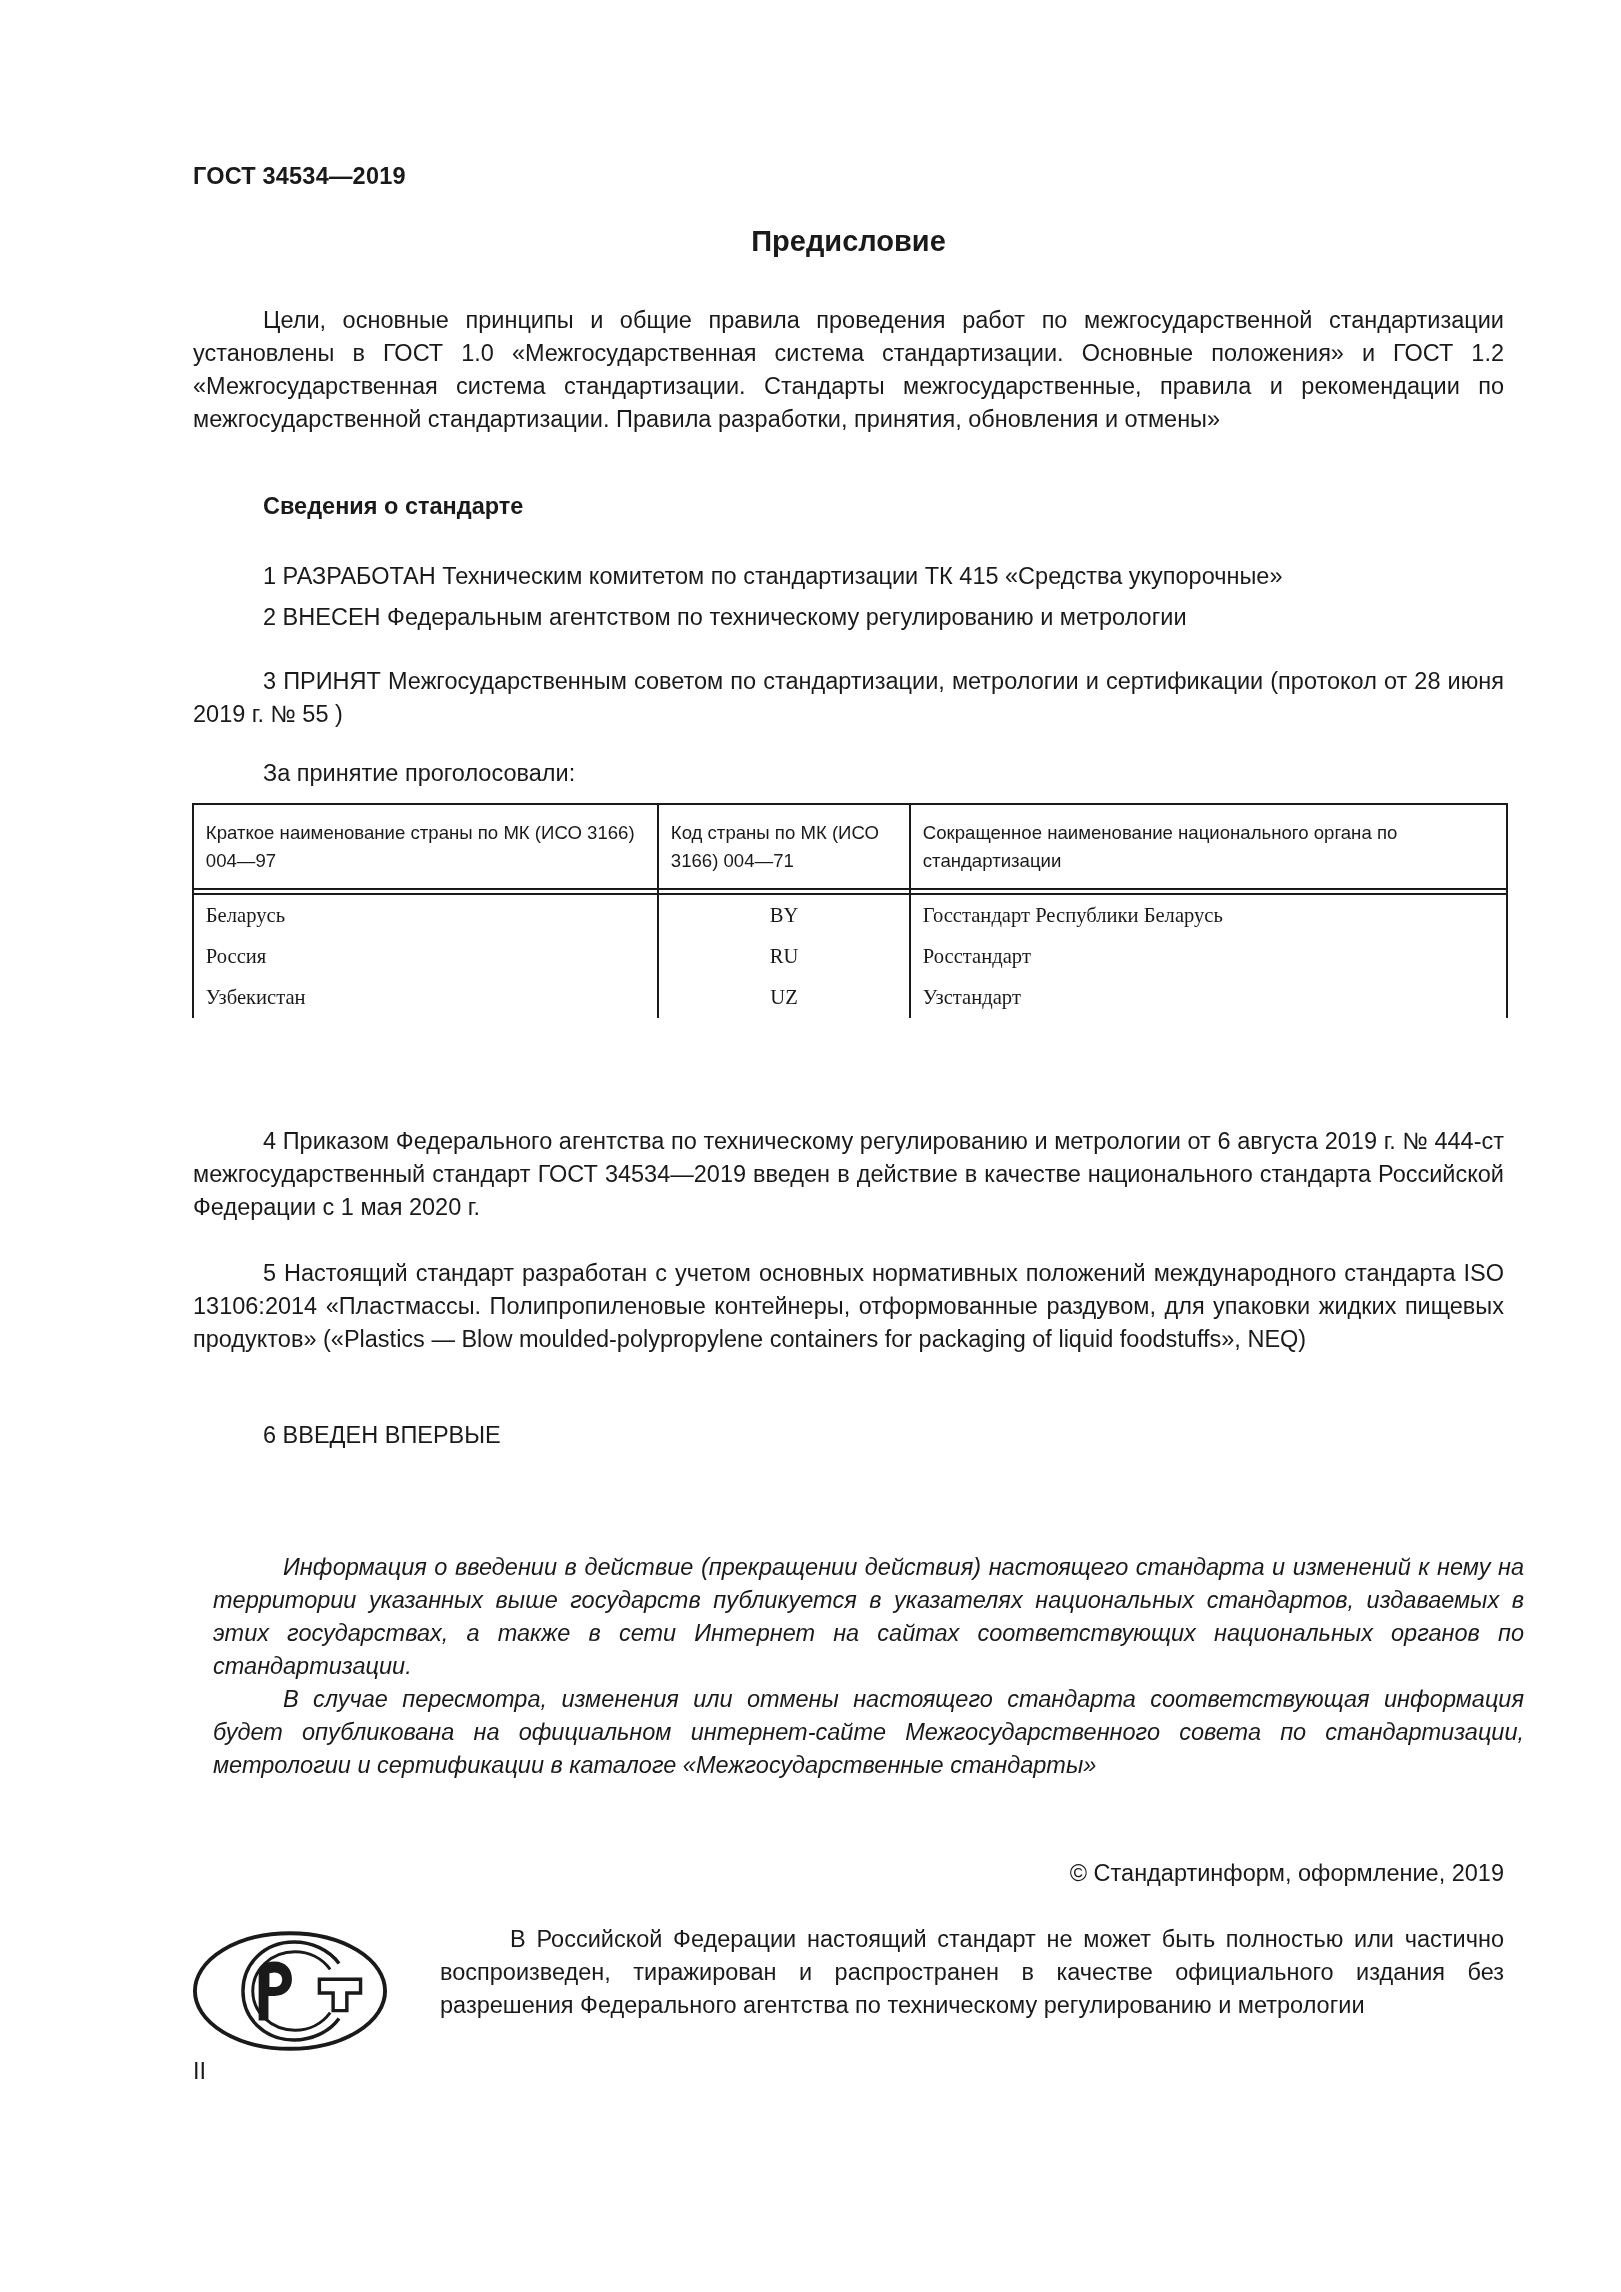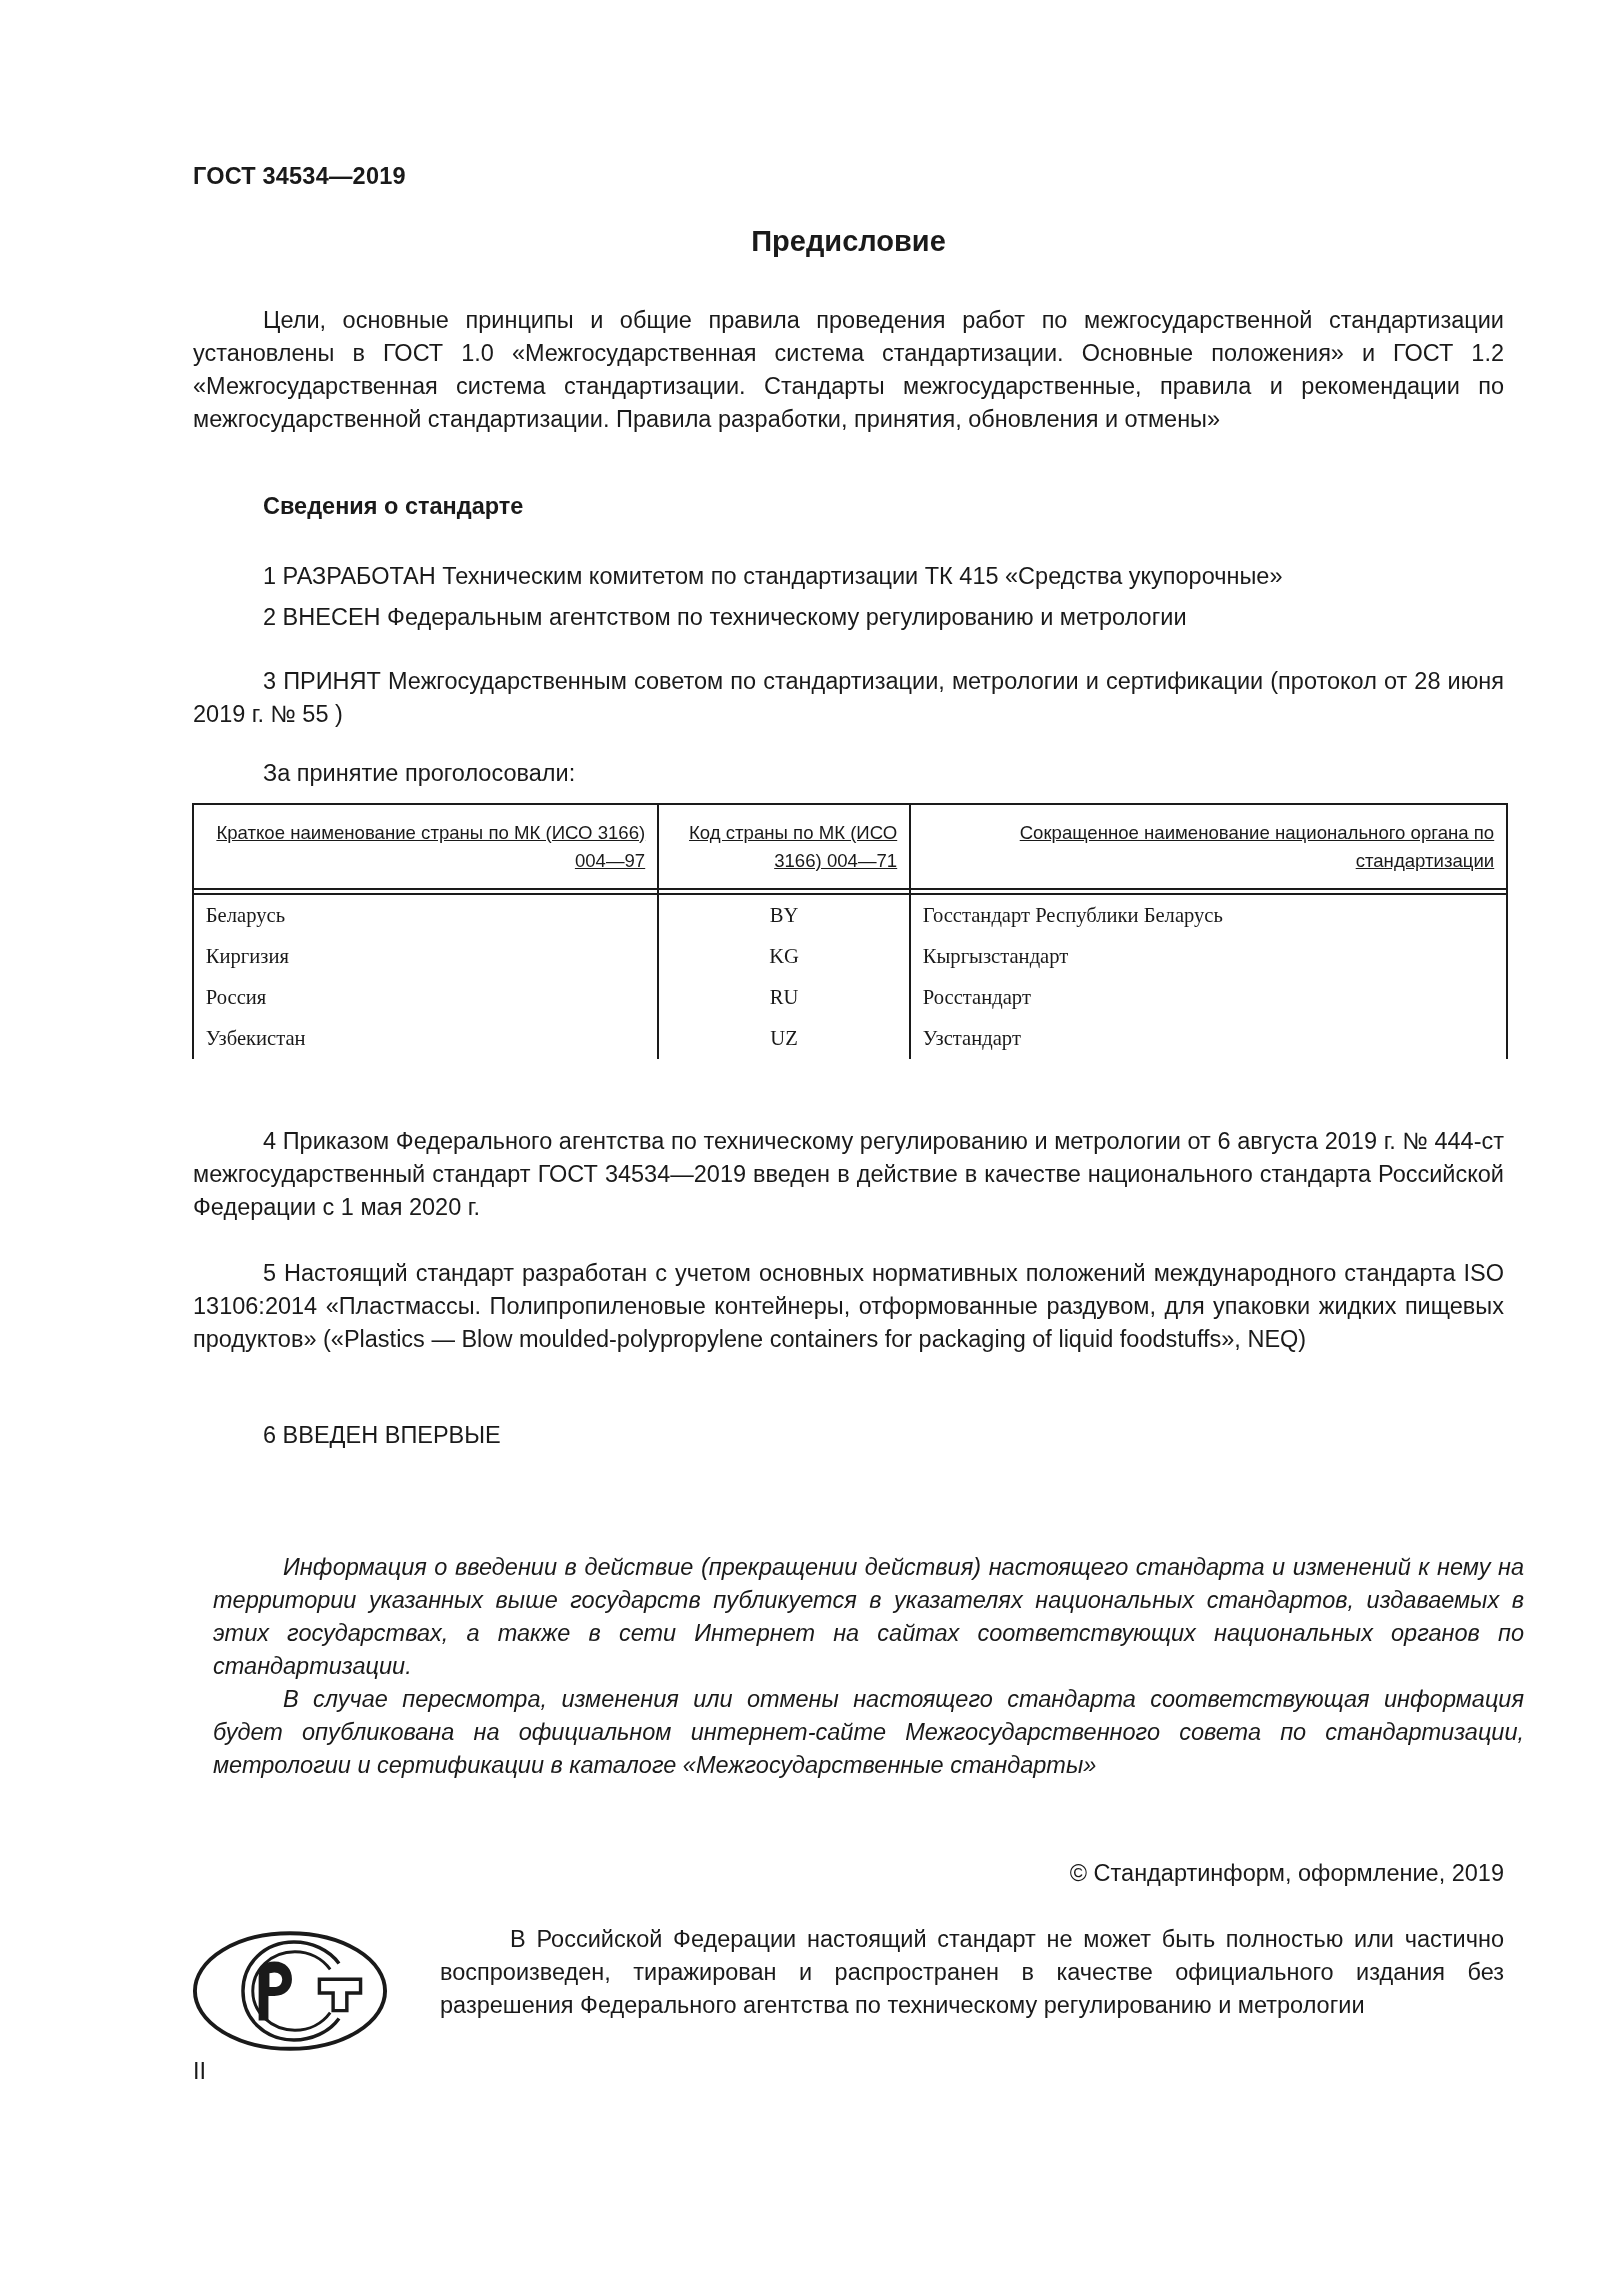"Краткое наименование страны по МК" table.vote th { text-align: right -> left; text-decoration: underline -> none }
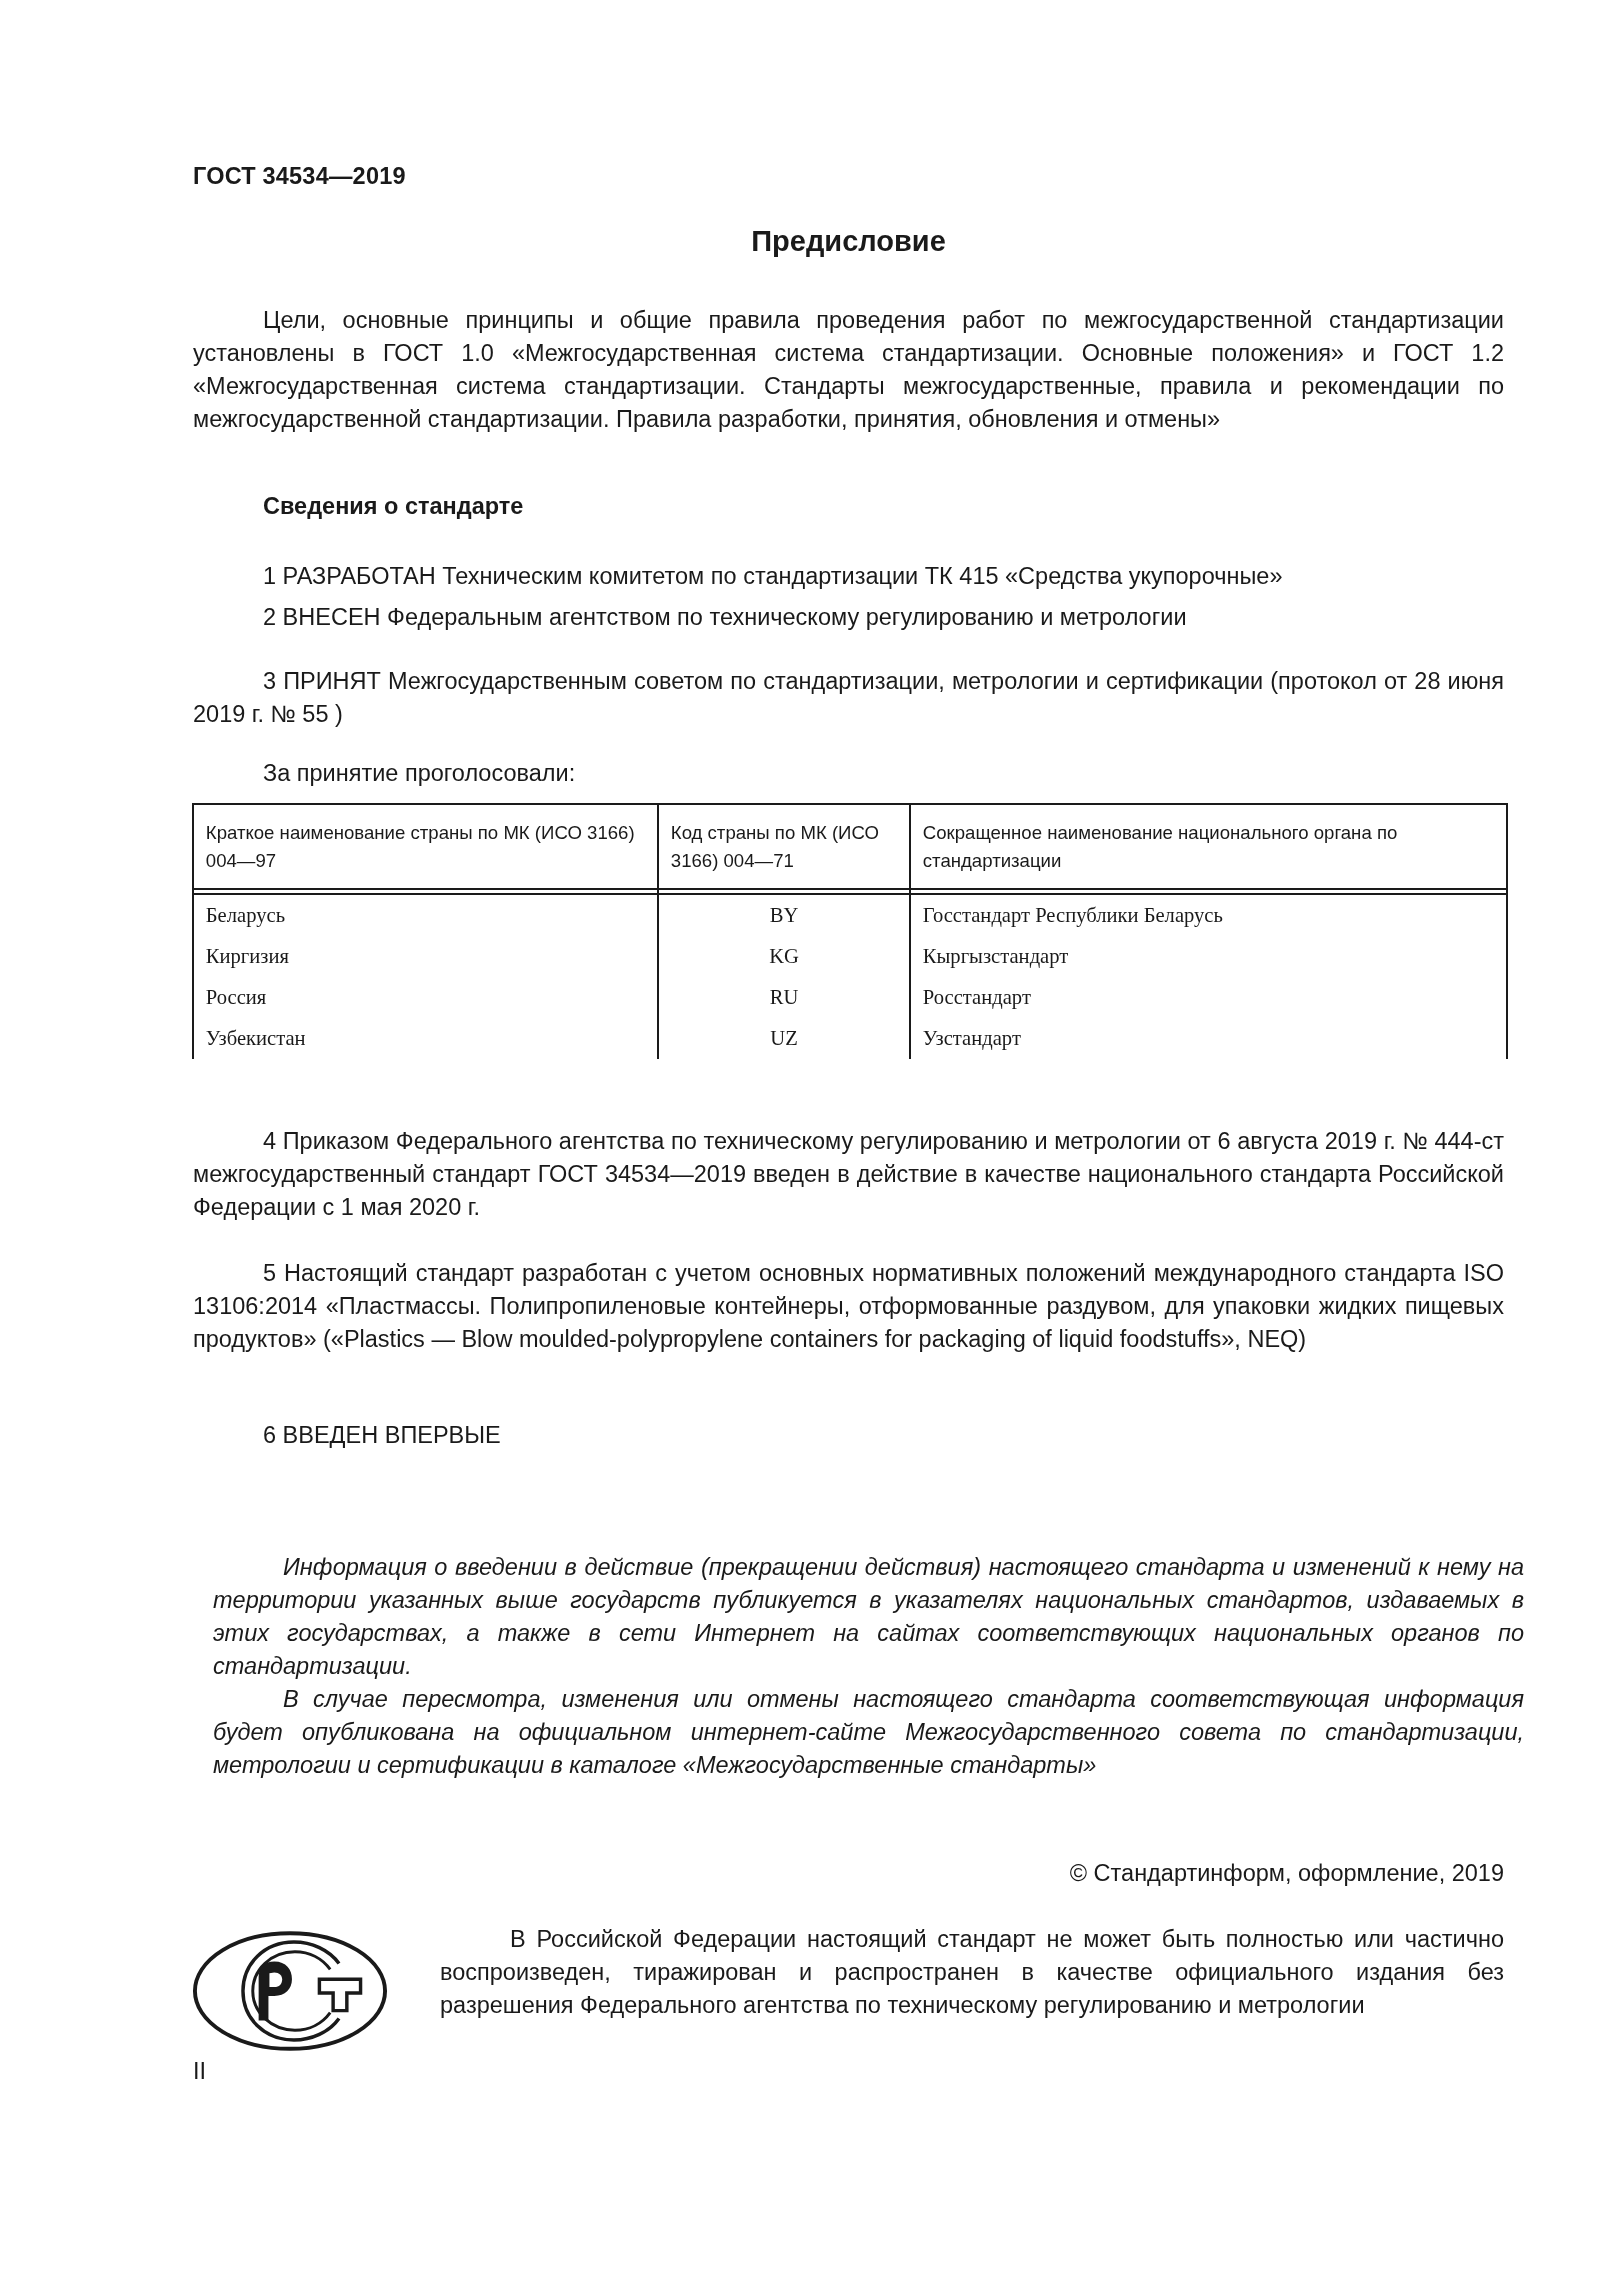"Киргизия" tr { html: <tr> <td>Киргизия</td> <td>KG</td> <td>Кыргызстандарт</td> </tr> -> none }
